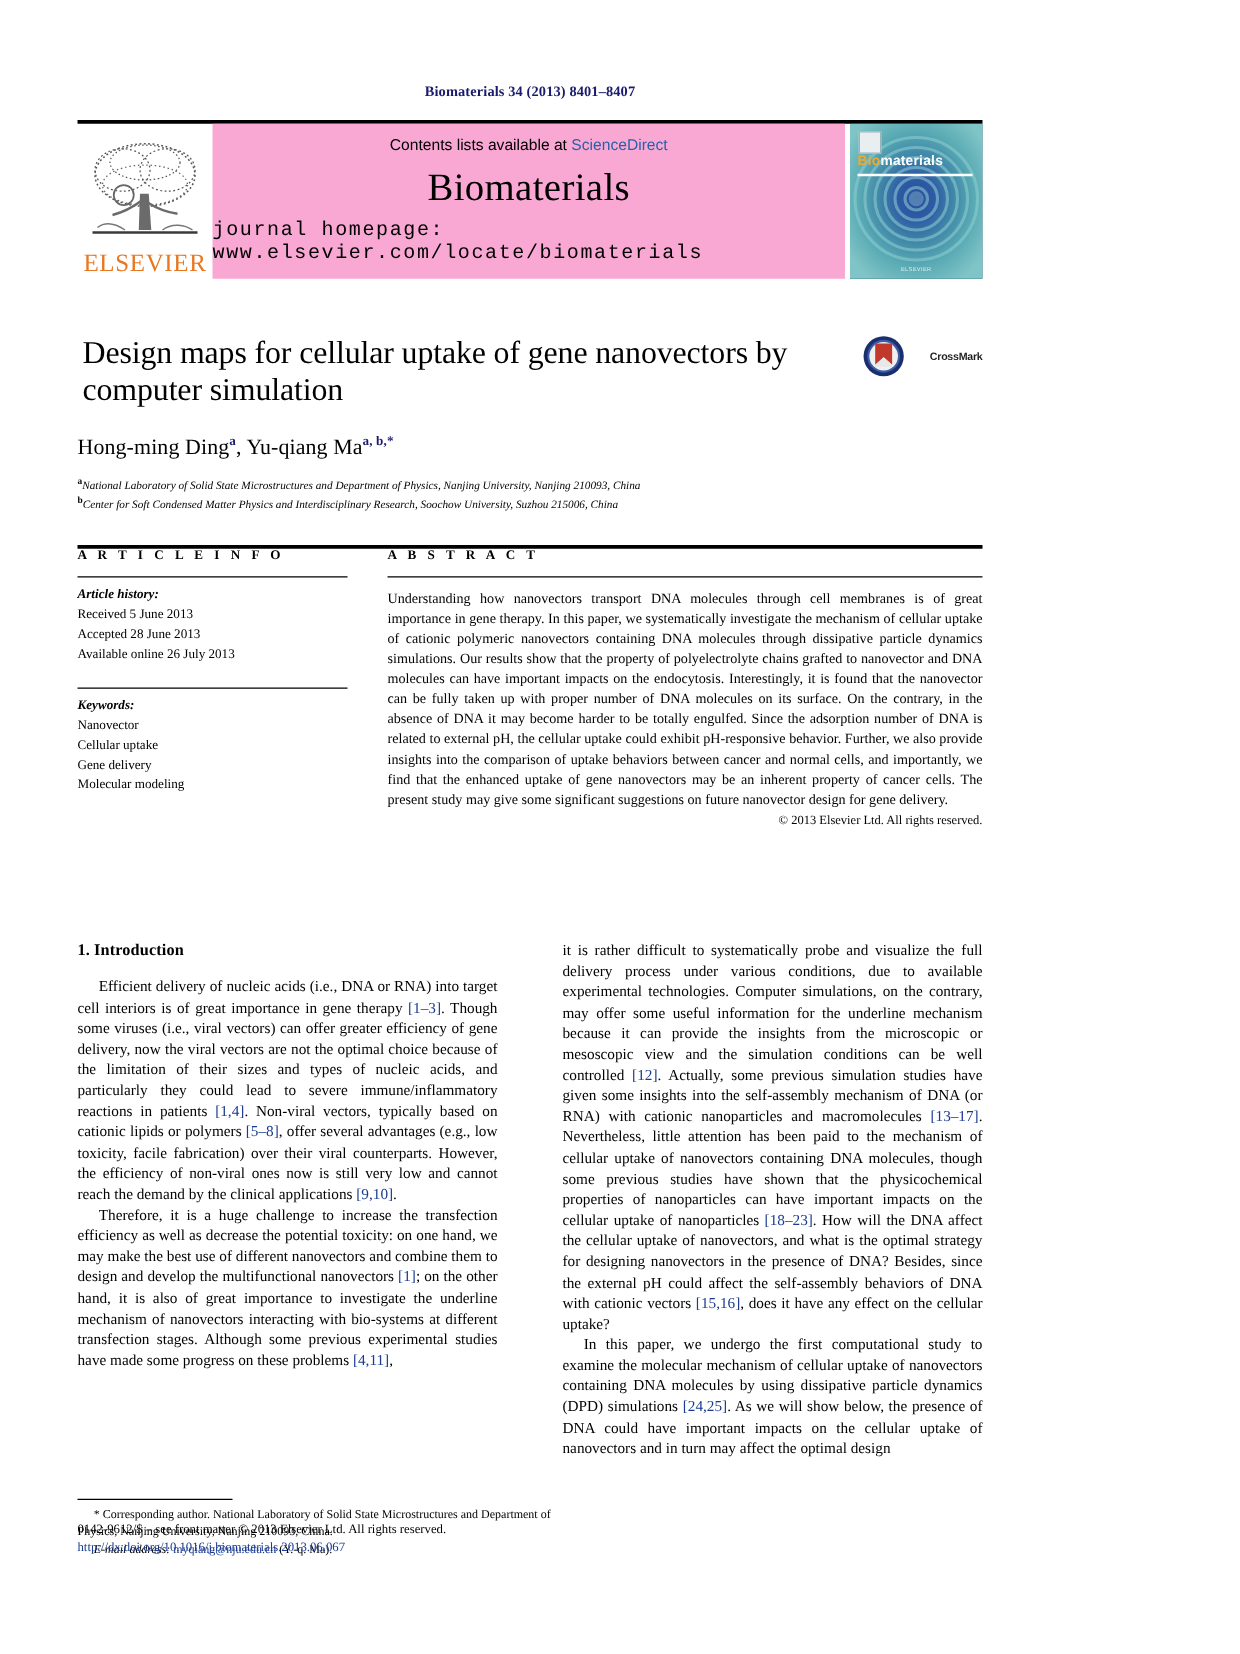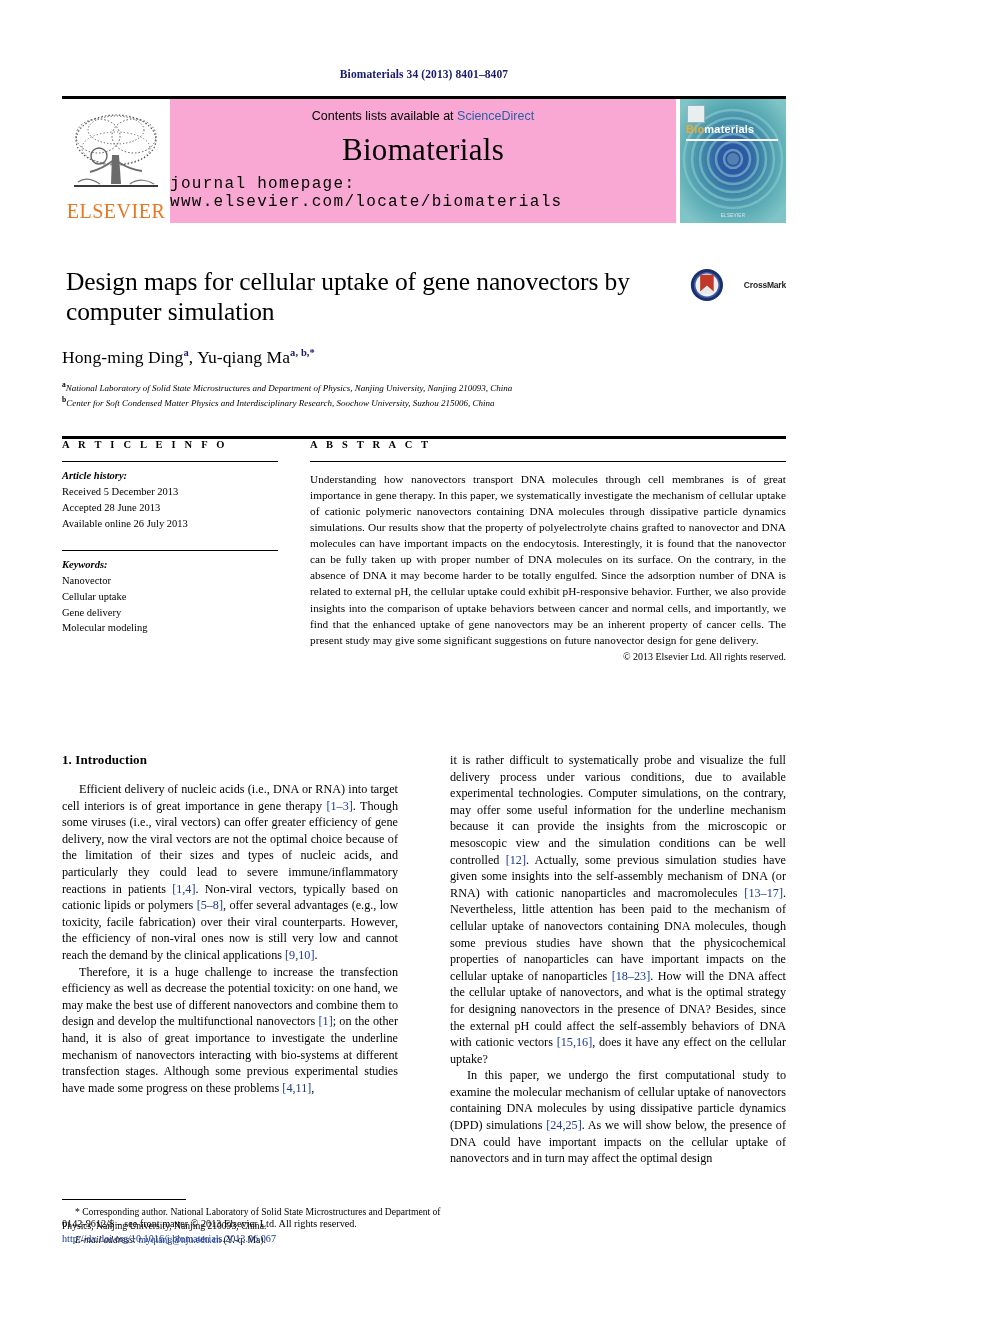"Received 5 December 2013" div { text: December -> June }
